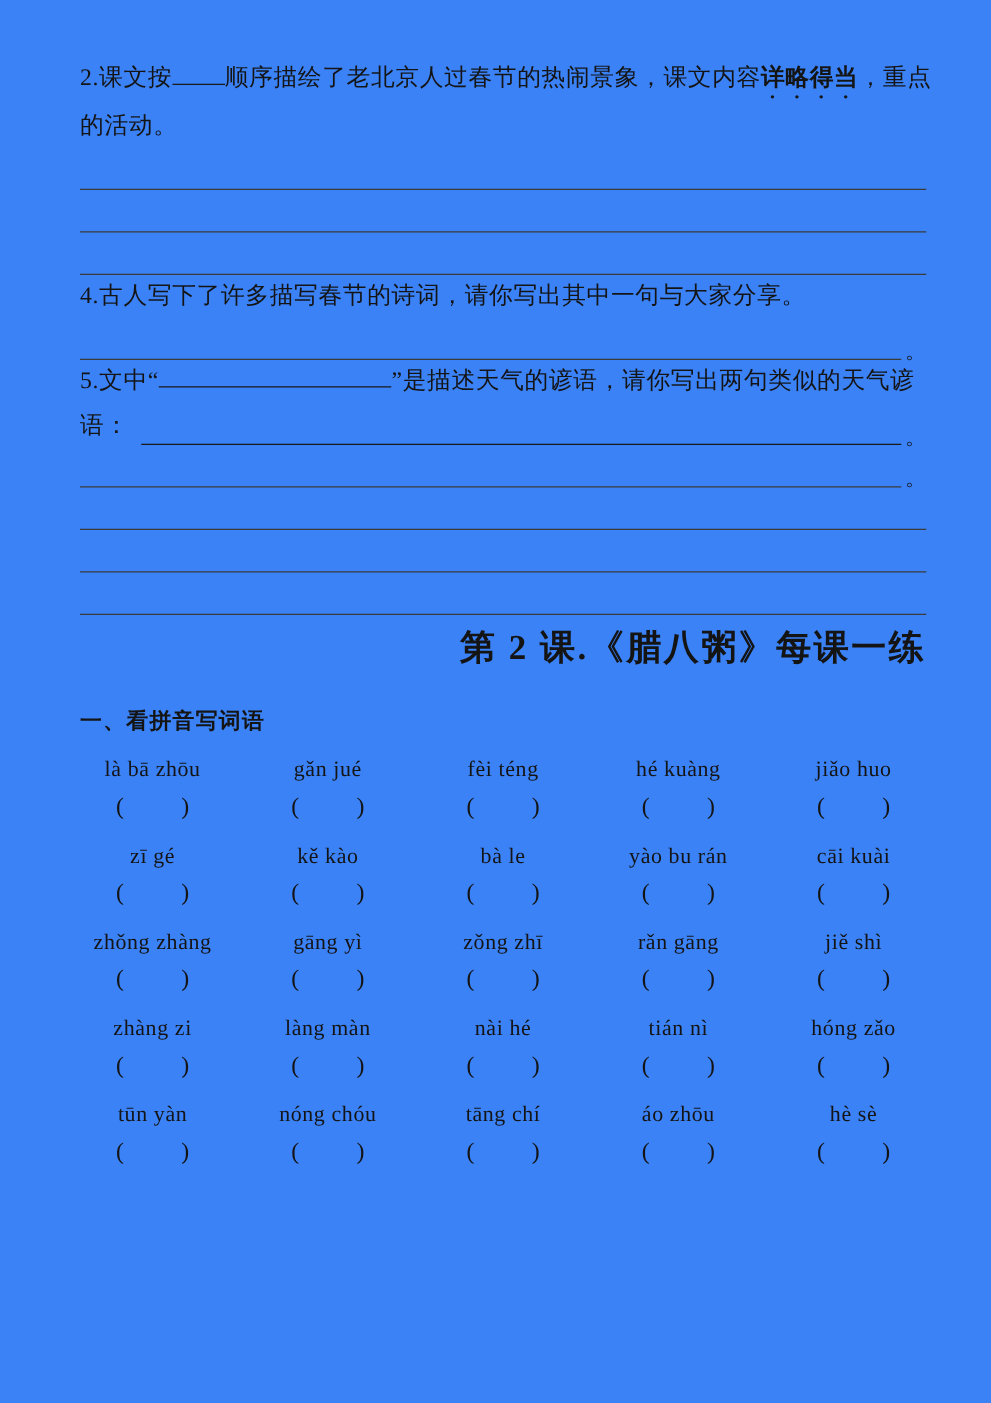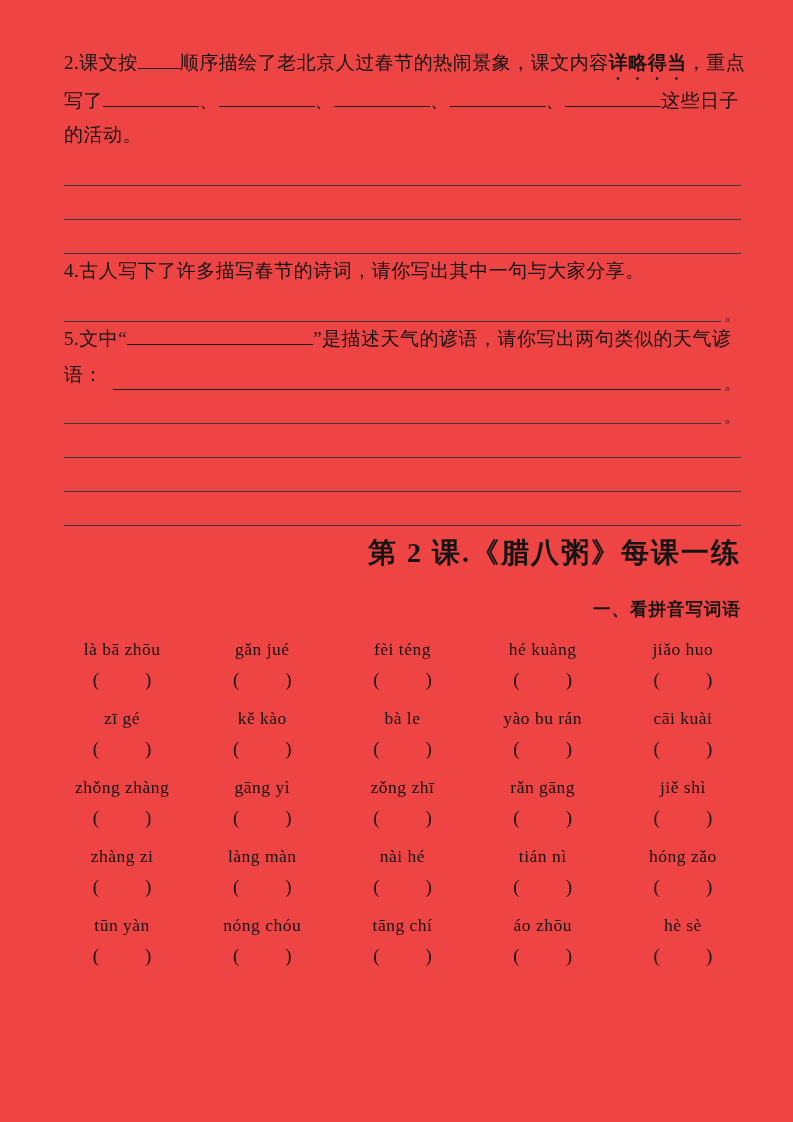"2.课文按 顺序描绘了老北京人过春节的热闹景象，课文内容详略得当，重点" .page { background: #ef4444 -> #3b82f6 }
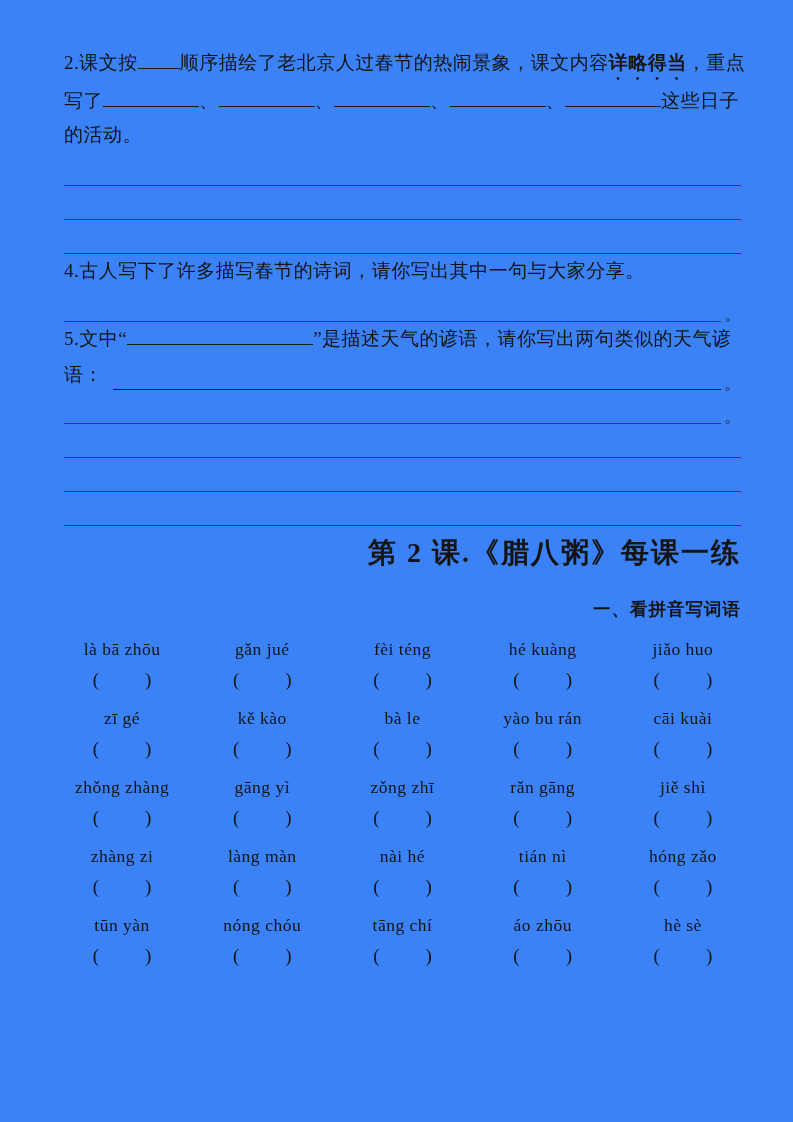"写了 、 、 、 、" div.qtext { html: <div><span>写了</span><span></span><span>、</span><span></span><span>、</span><span></span><span>、</span><span></span><span>、</span><span></span><span>这些日子</span></div> -> none }
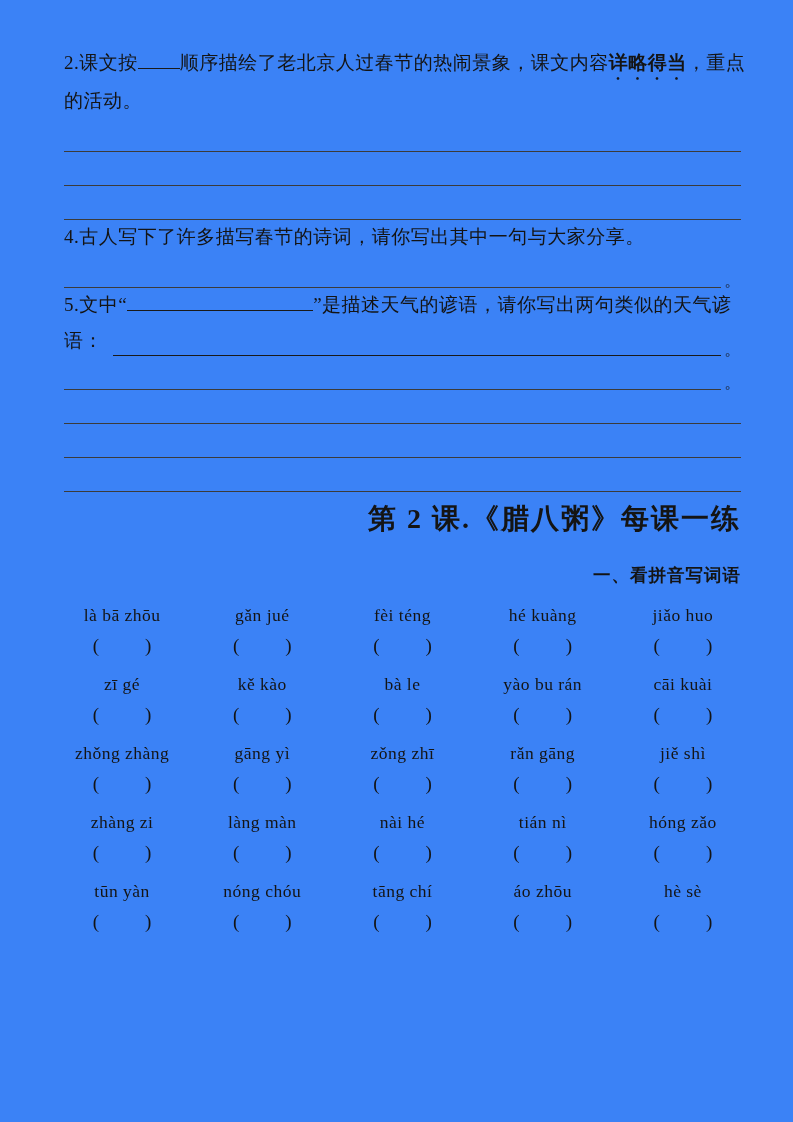"一、看拼音写词语" .section-heading { font-family: Liberation Mono, monospace -> Liberation Serif, serif; text-align: right -> none }
